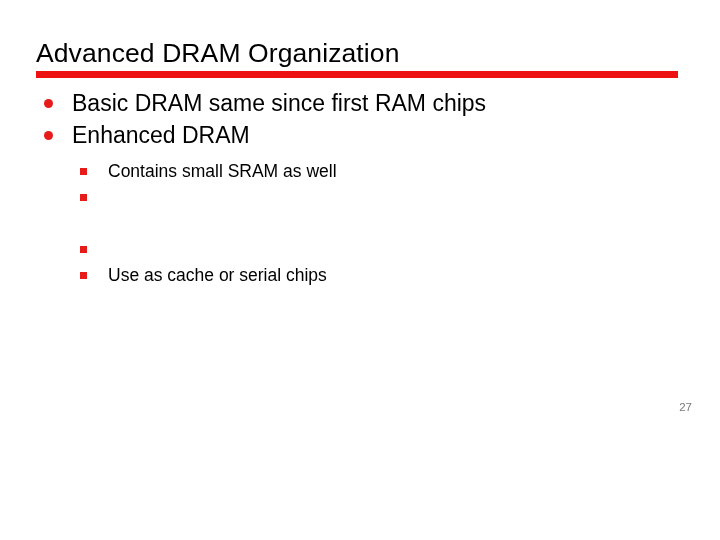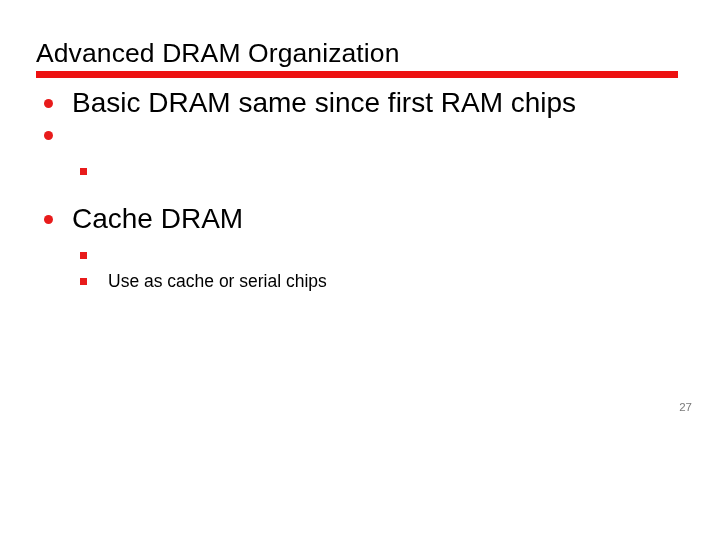"Basic DRAM same since first" .lvl1 .txt { font-size: 28px -> 23px }
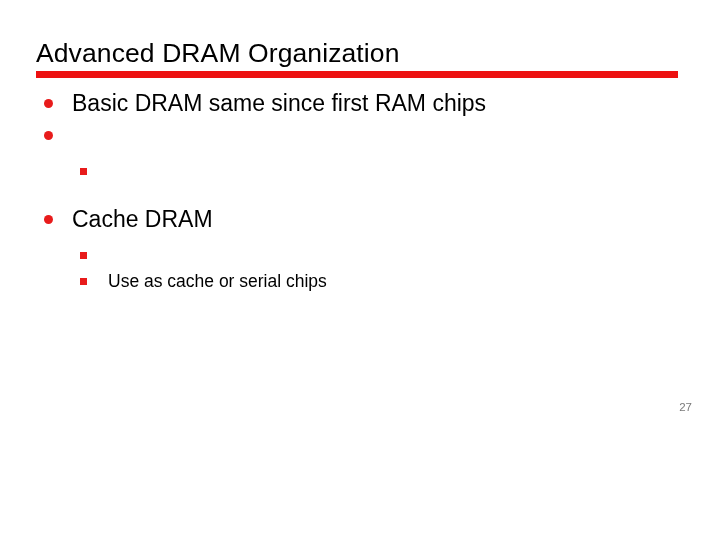"Enhanced DRAM" span.txt { html: none -> <span>Enhanced DRAM</span> }
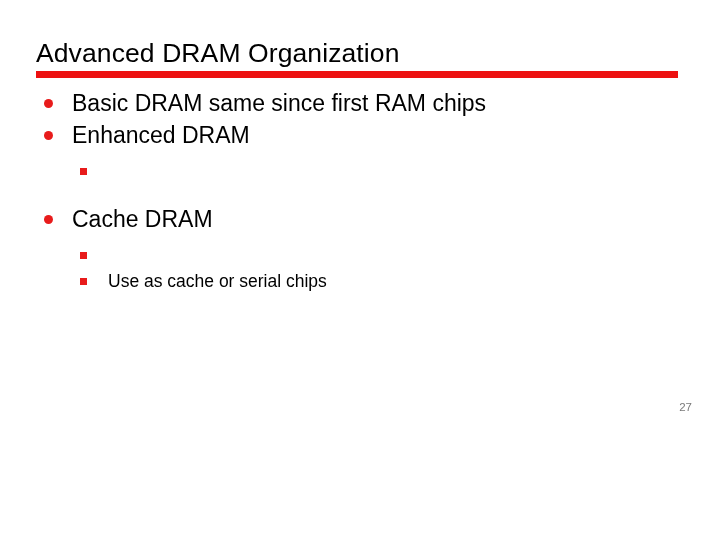"Contains small SRAM as well" div.lvl2 { html: none -> <div> <span></span> <span>Contains small SRAM as well</span> </div> }
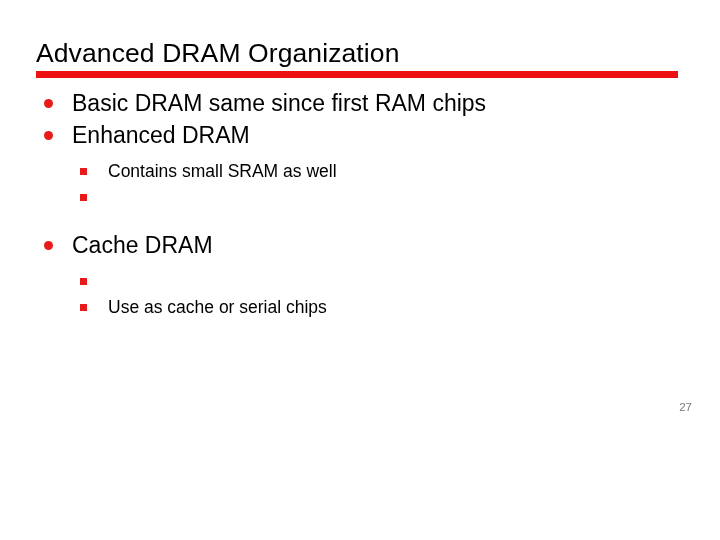"Cache DRAM" div.lvl1 { html: <div> <span></span> <span>Cache DRAM</span> </div> -> none }
